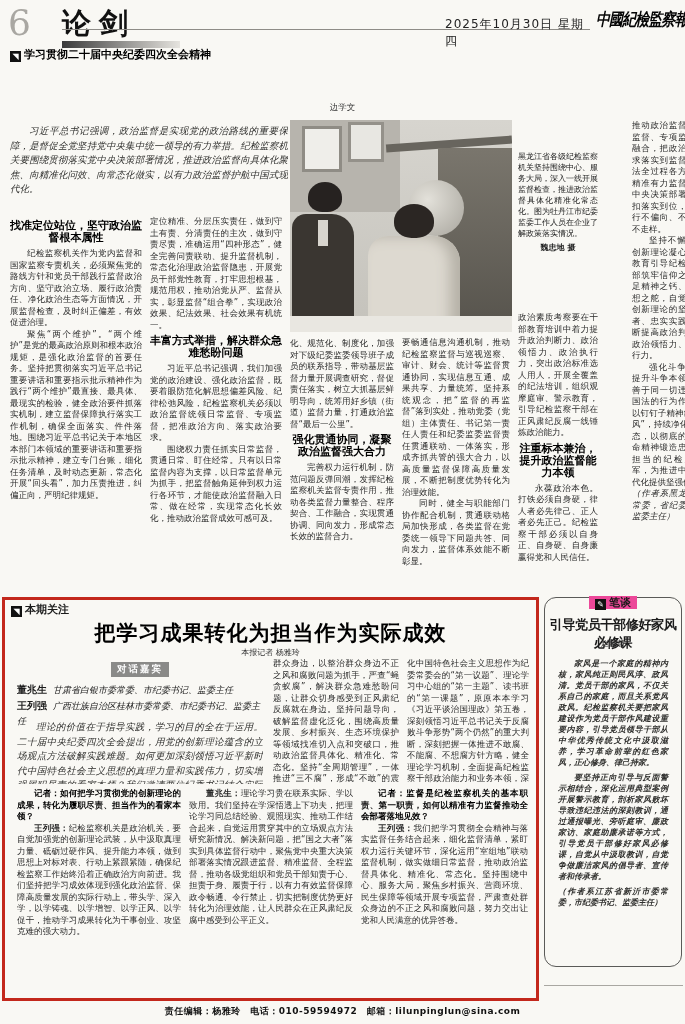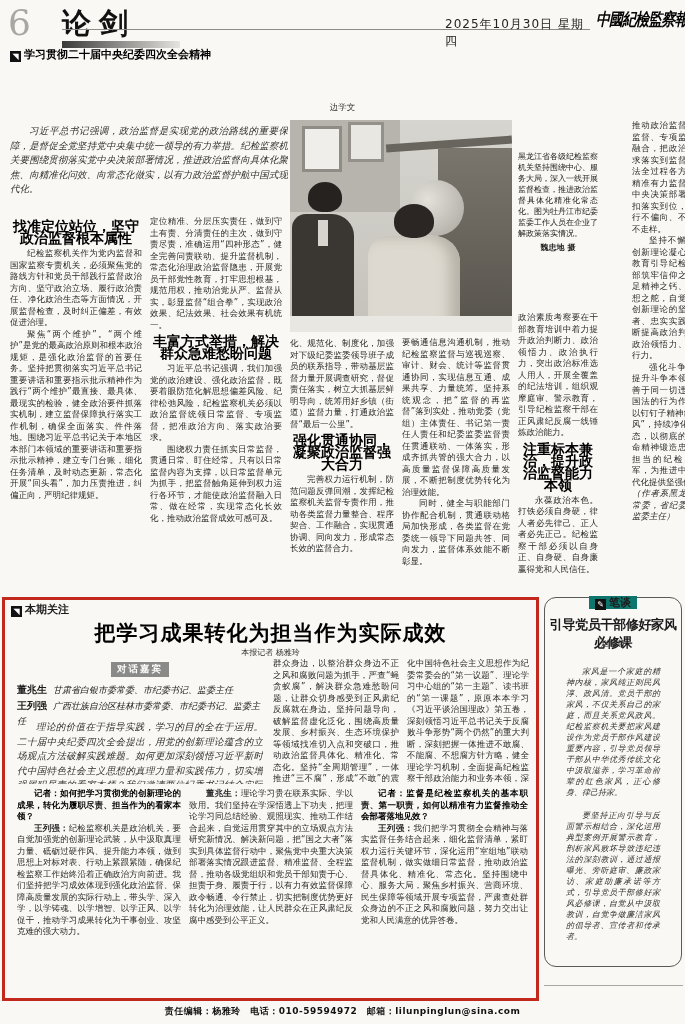"找准定位站位，坚守政治监督根本属性" .subhead { font-size: 14px -> 11px }
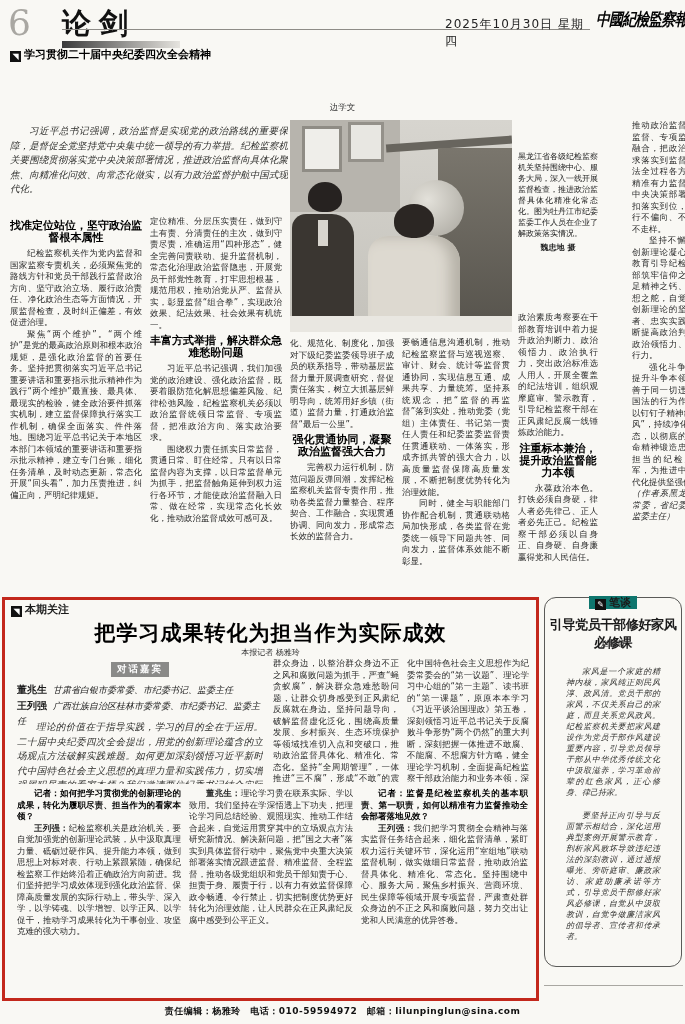"✎ 笔谈" #essaylbl span.wrap { background: #0f766e -> #ec4899 }
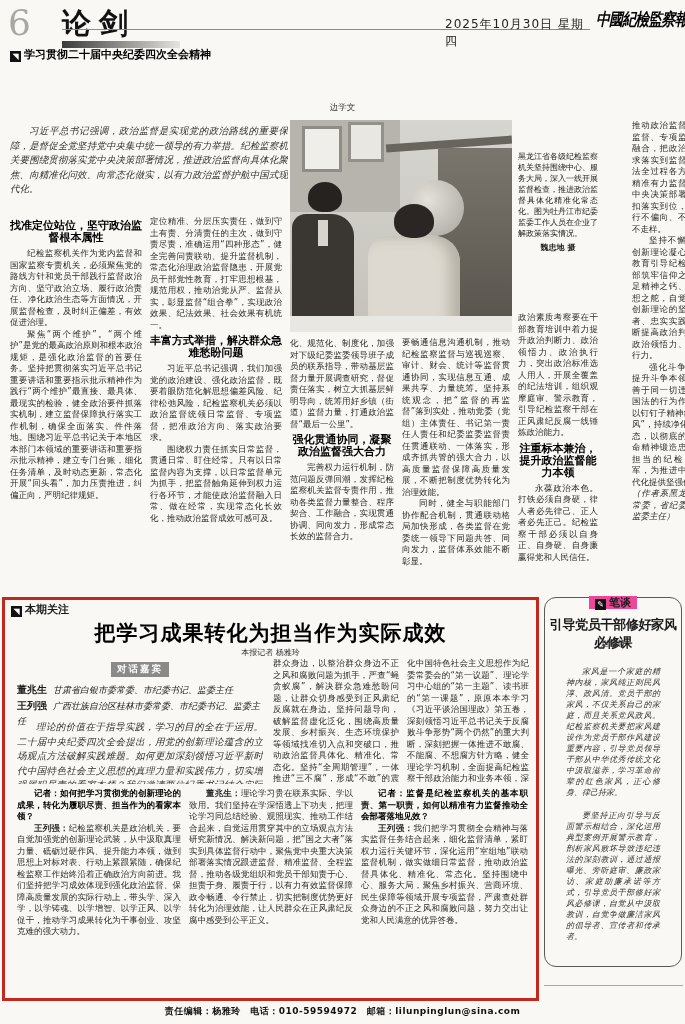"家风是一个家庭的精神内核，家风纯正则民风淳、政风清。党员干部的家风，不仅关系自己" #essaybody p { font-weight: none -> bold; margin: 12px -> 4px }
